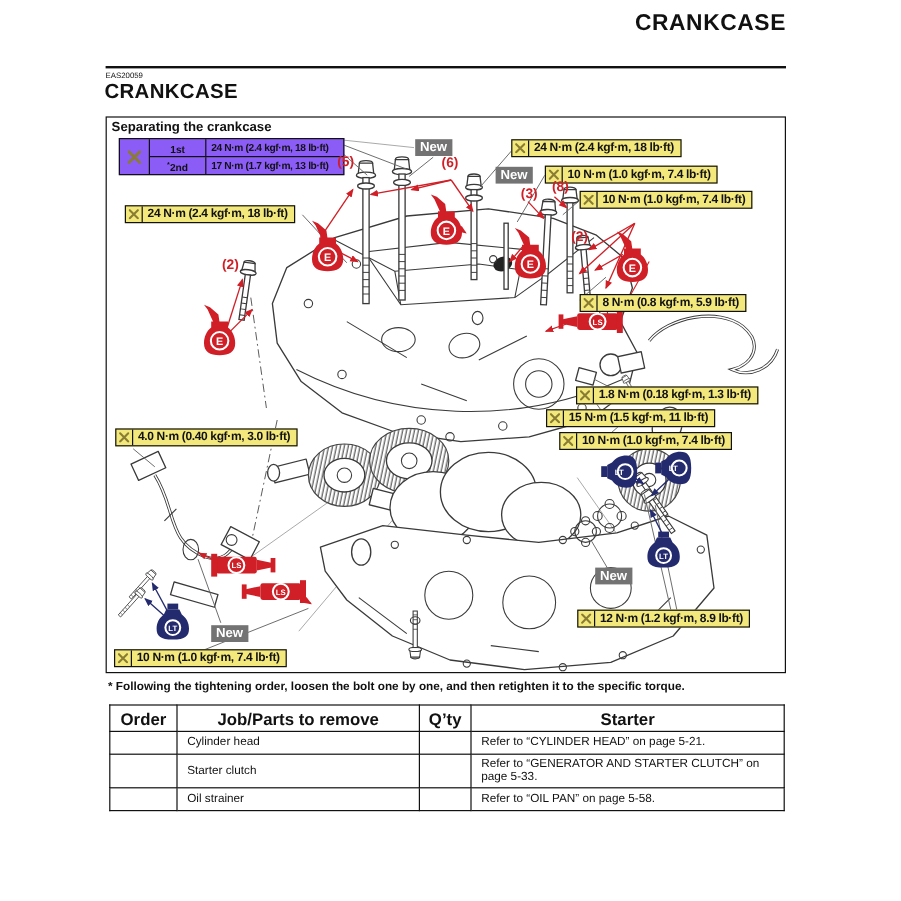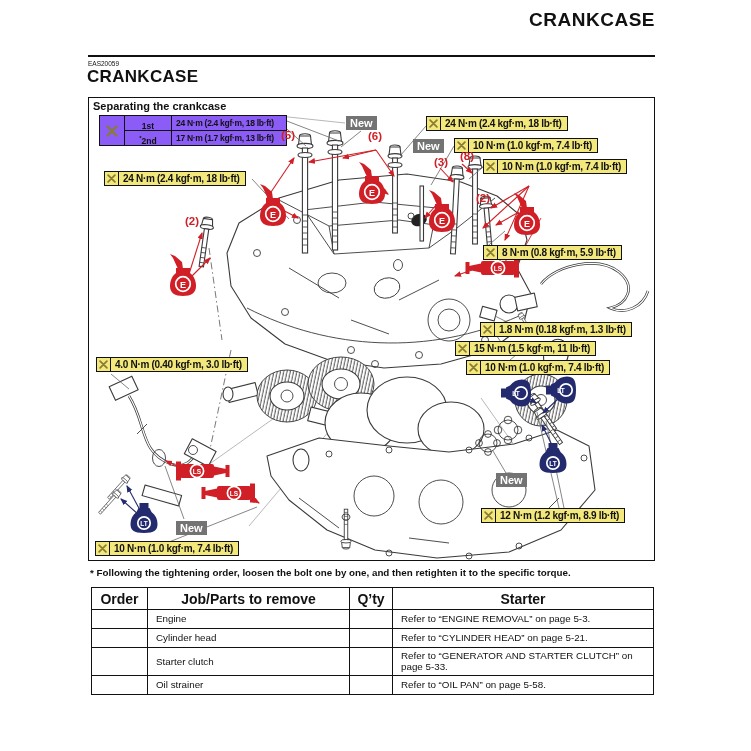"Engine" tr { html: <tr> <td></td> <td>Engine</td> <td></td> <td>Refer to “ENGINE REMOVAL” on page 5-3.</td> </tr> -> none }
